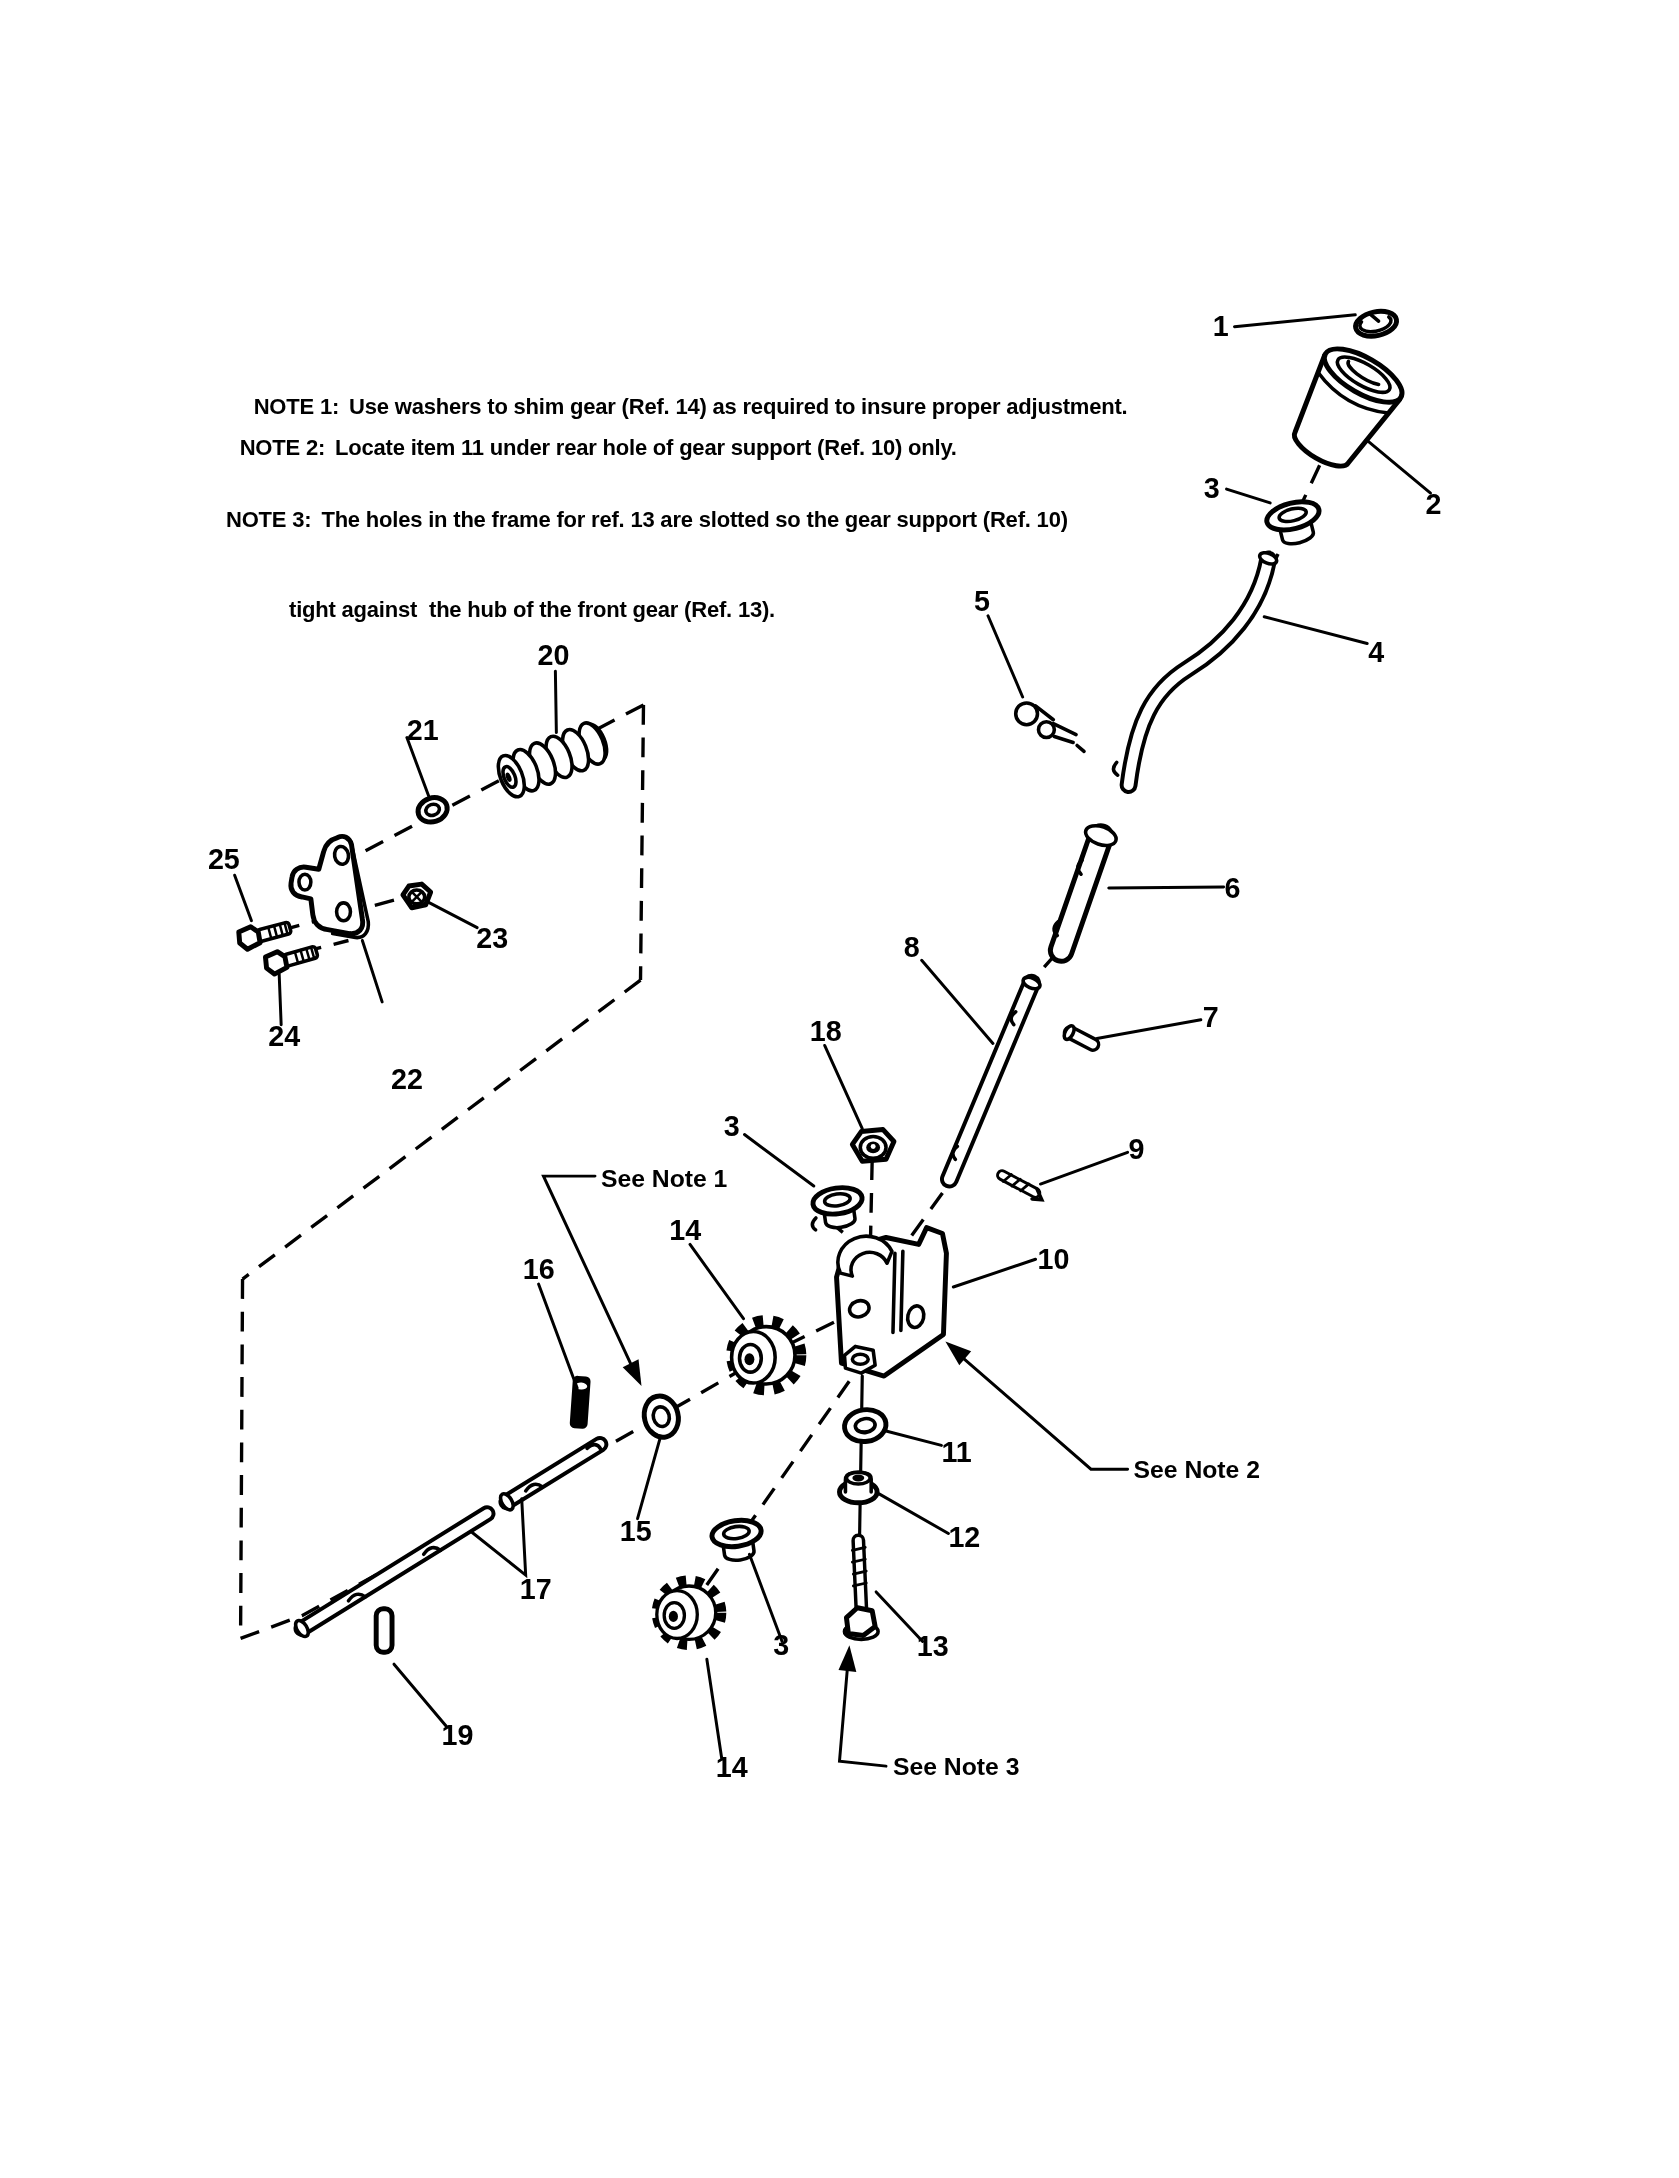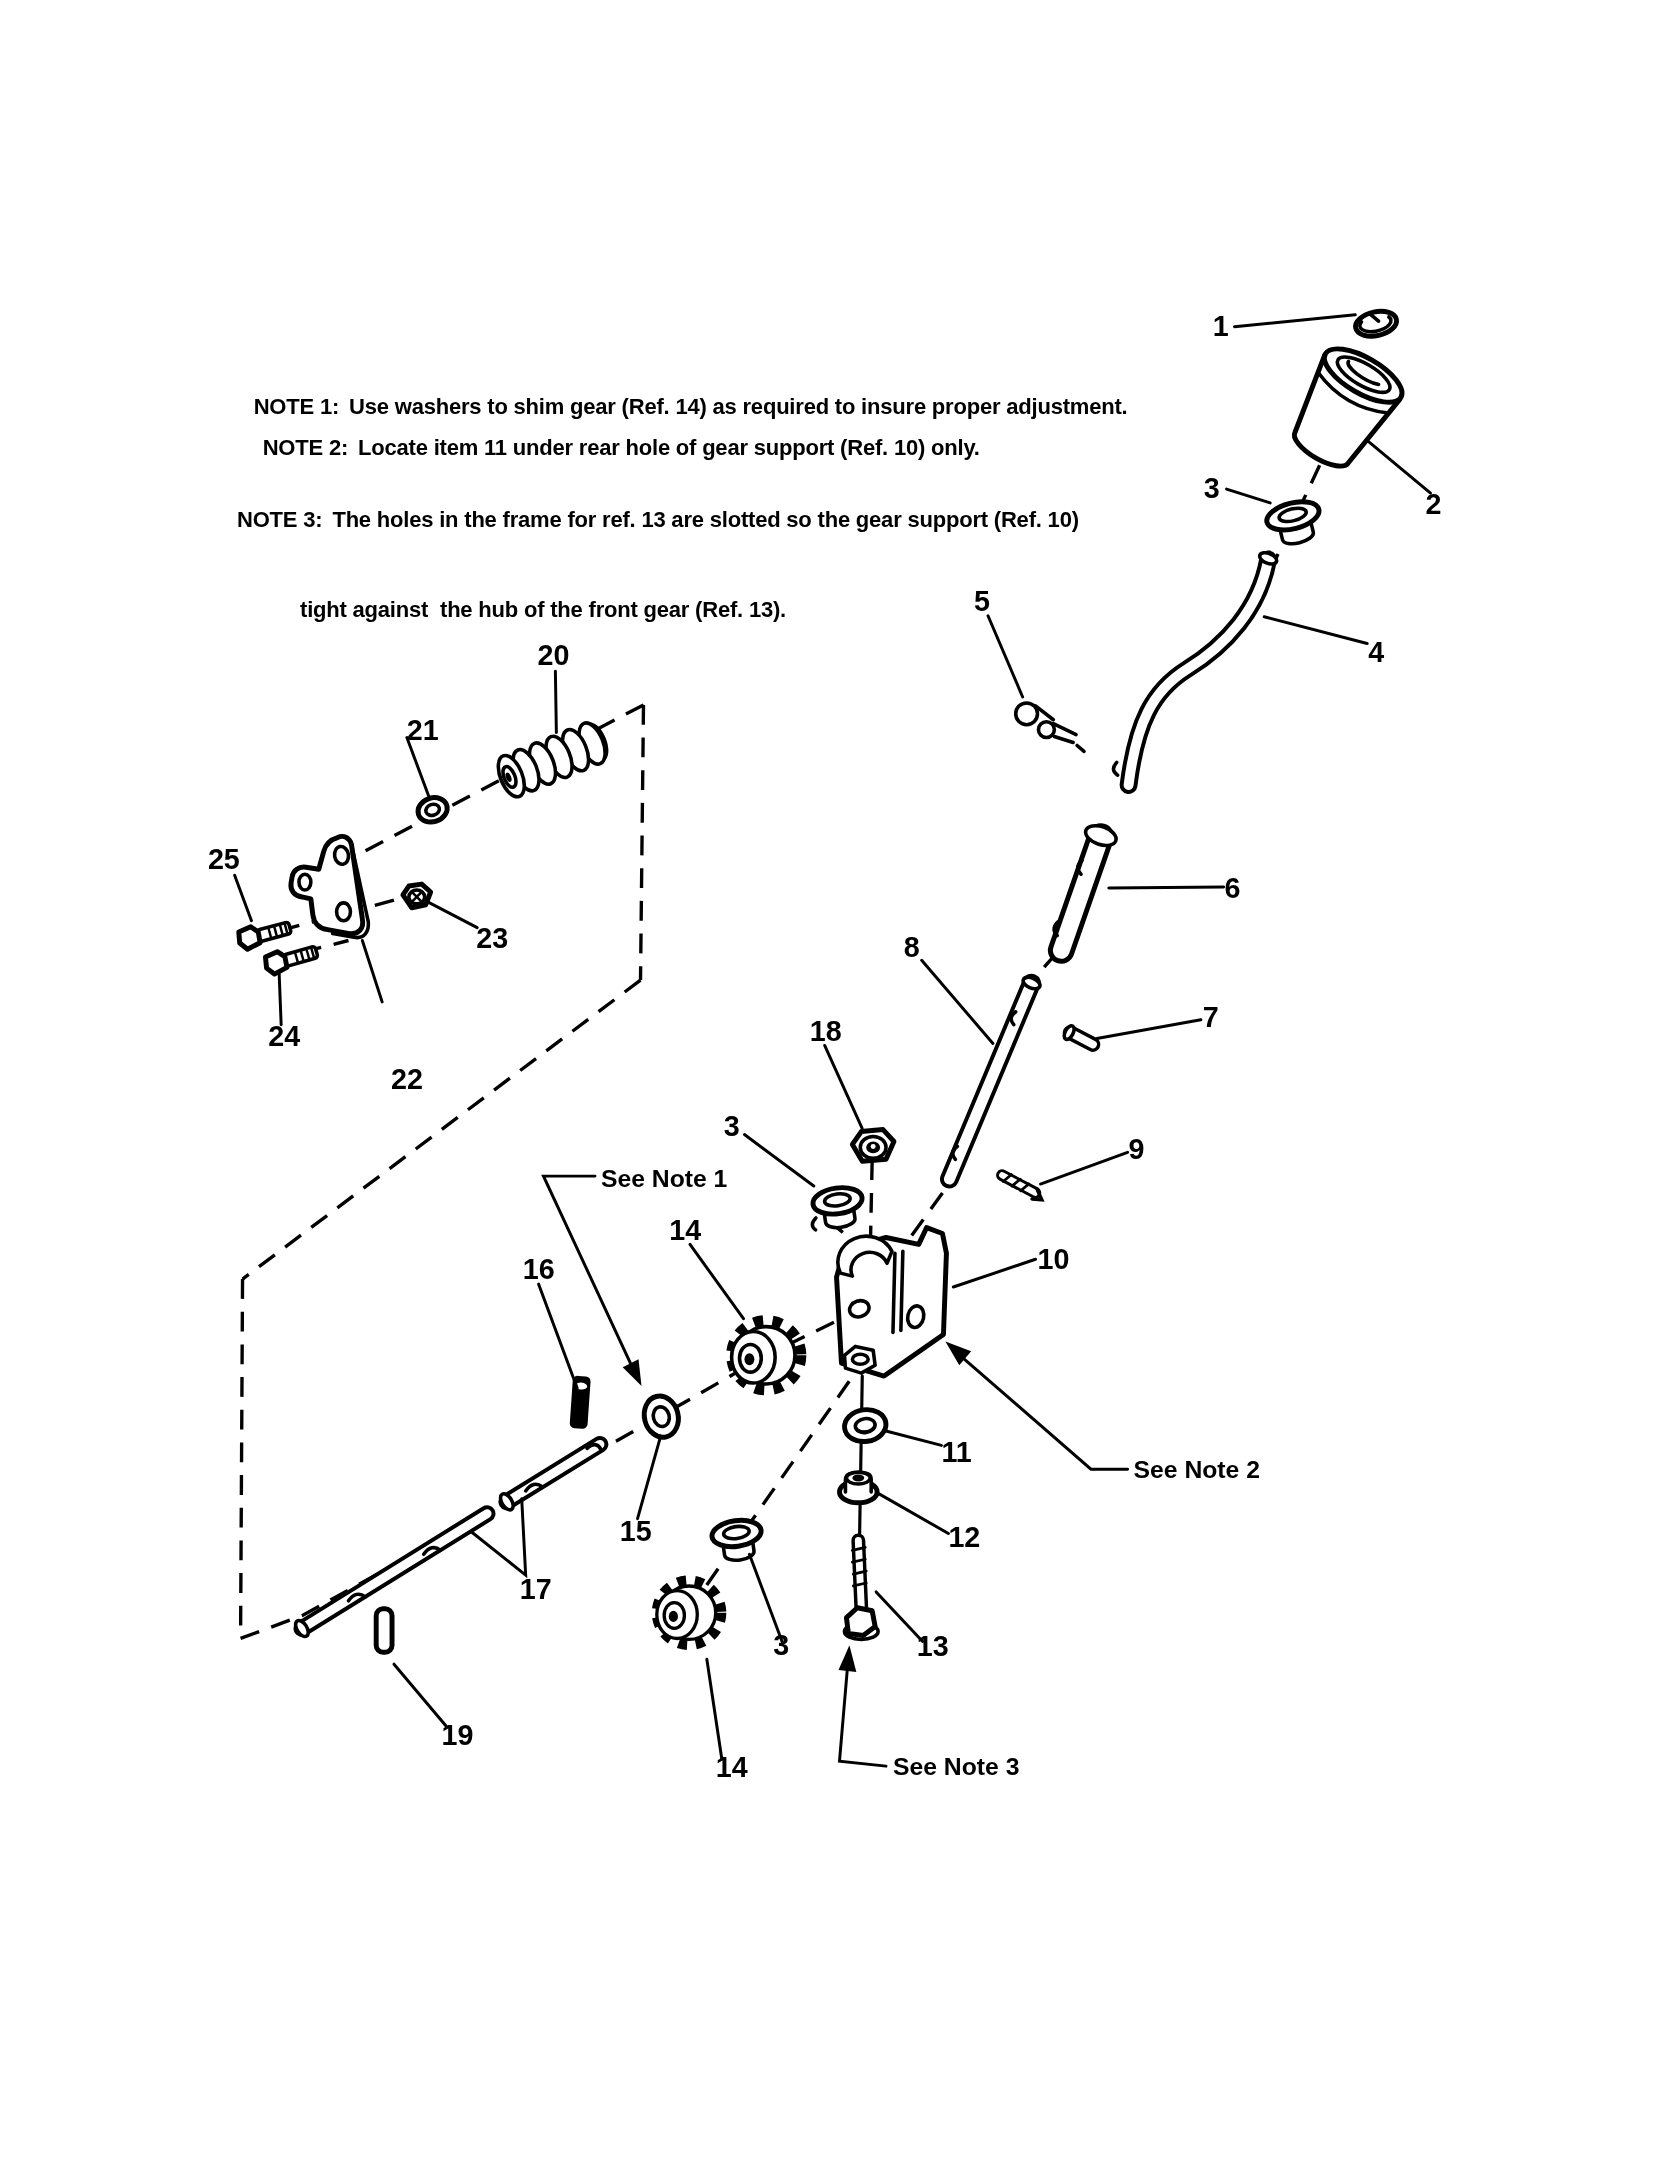"NOTE 2: Locate item 11" div.note { left: 239px -> 216px }
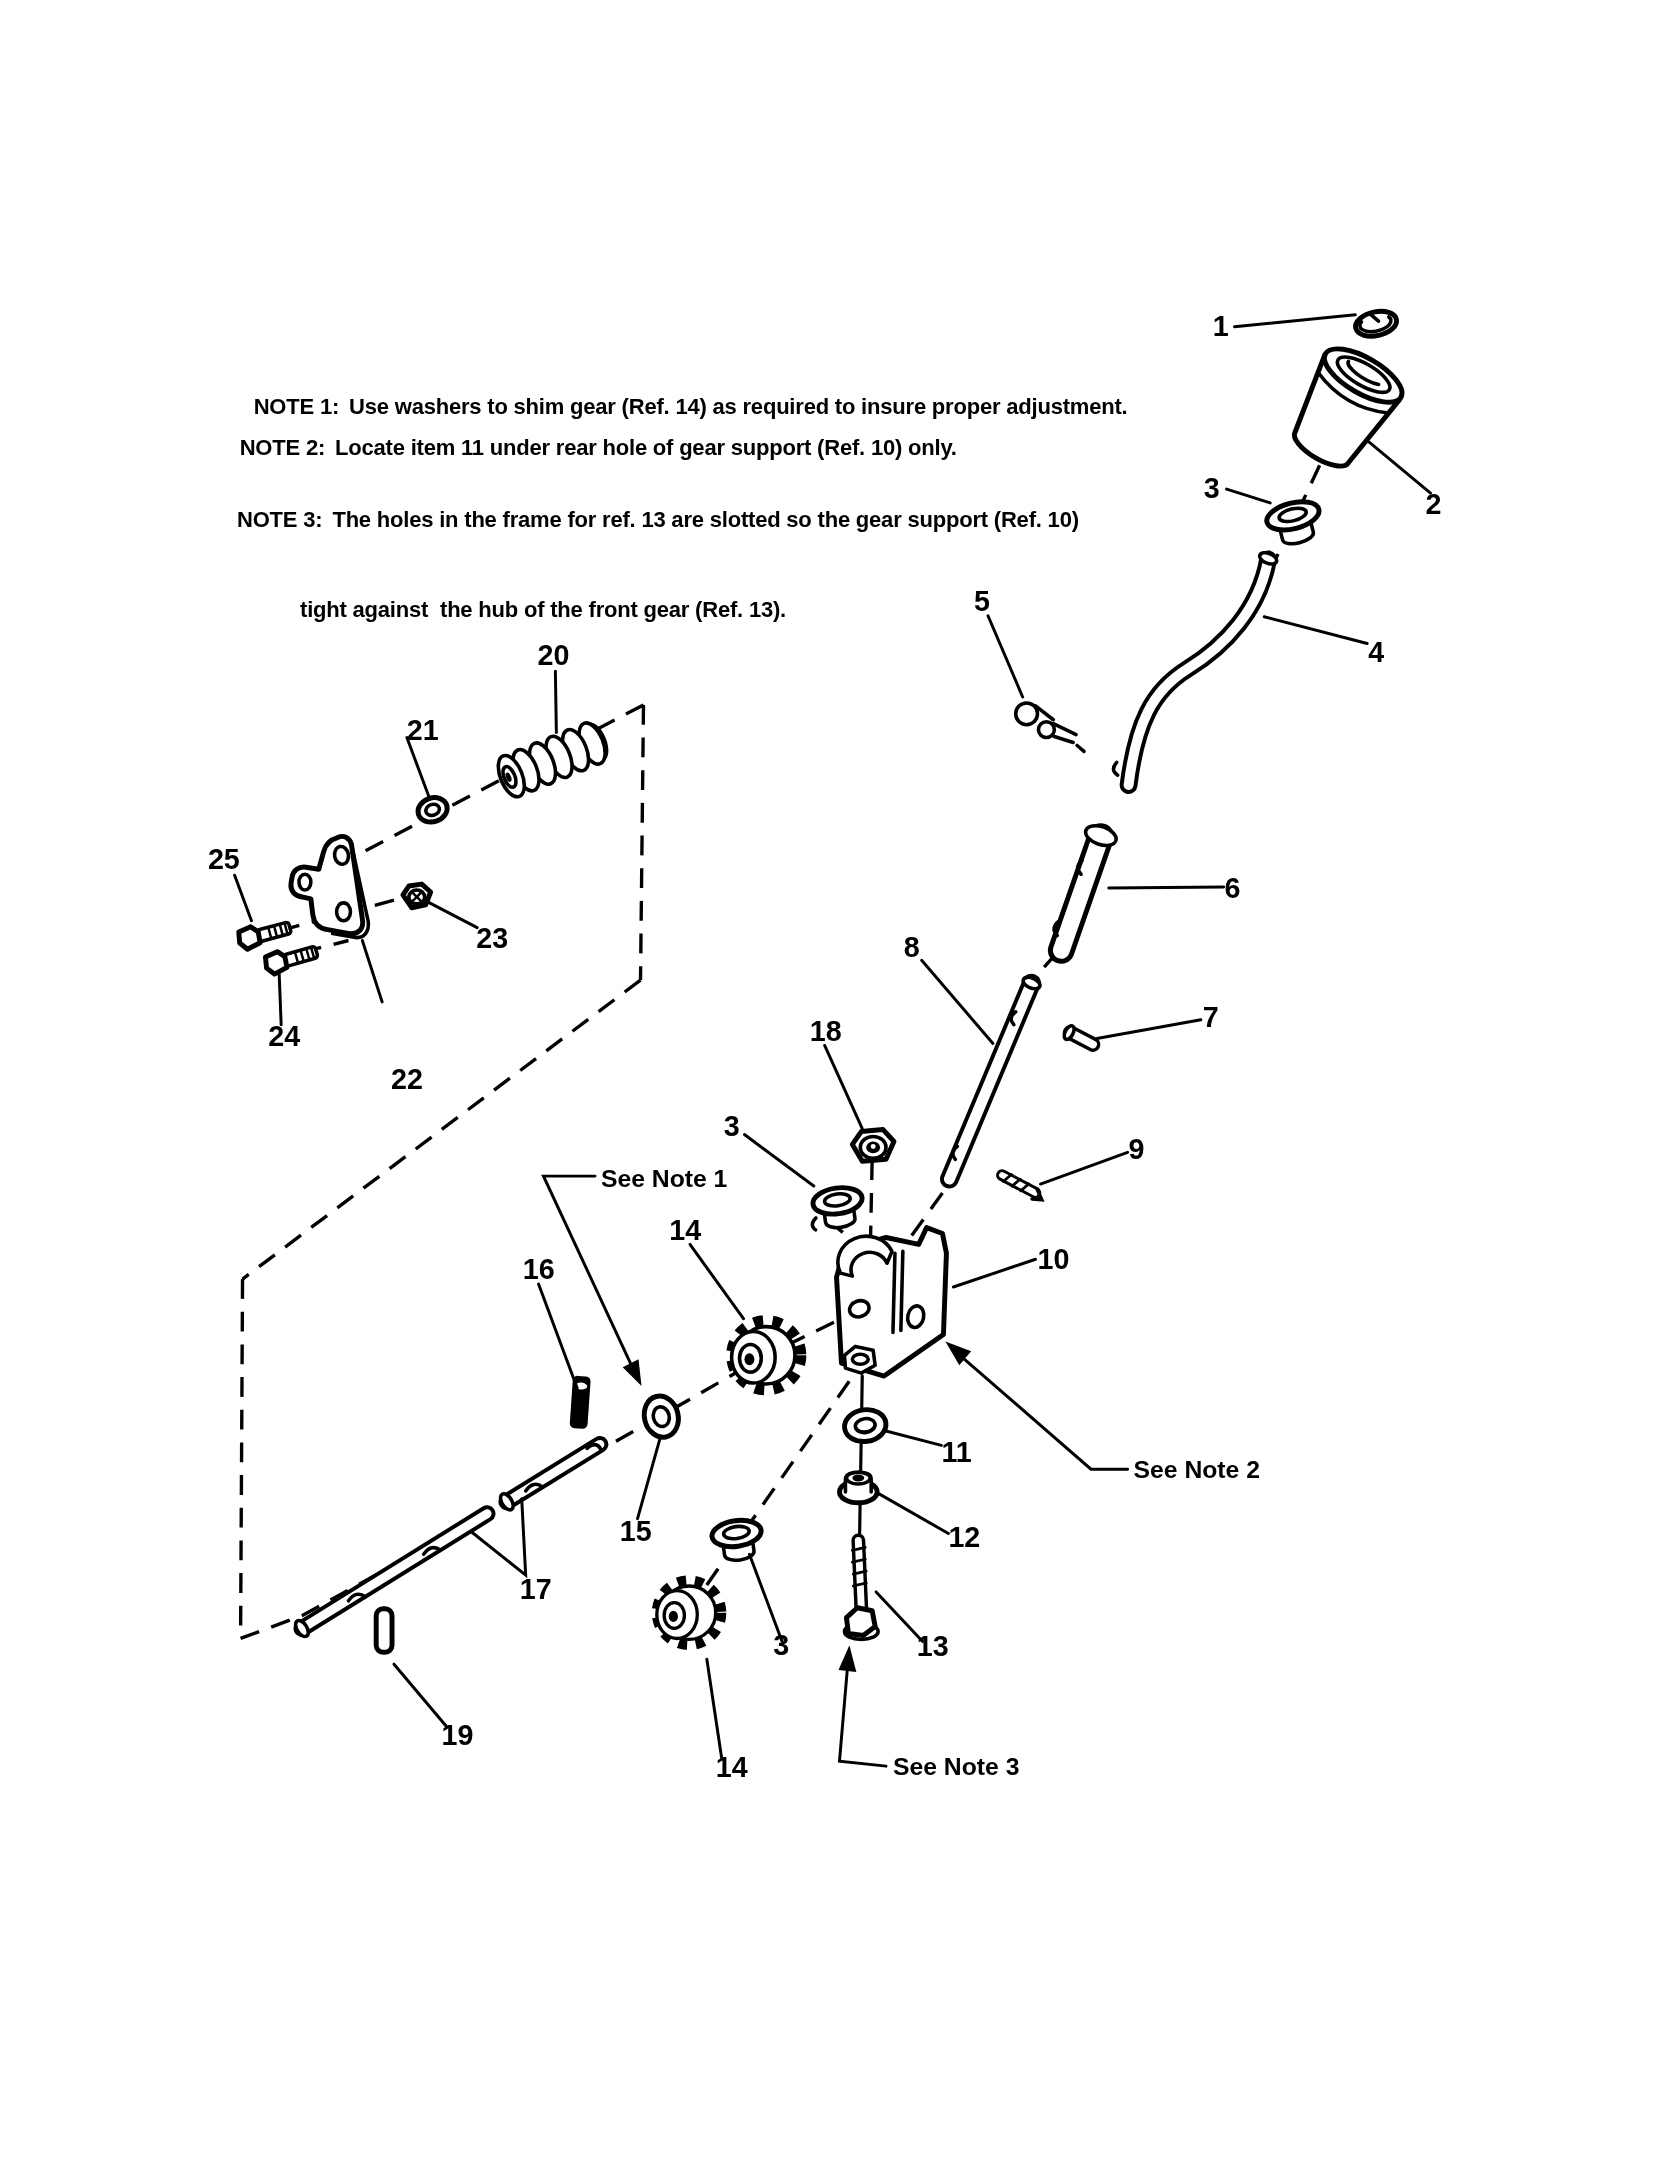"NOTE 3: The holes in" div.note { left: 237px -> 226px }
